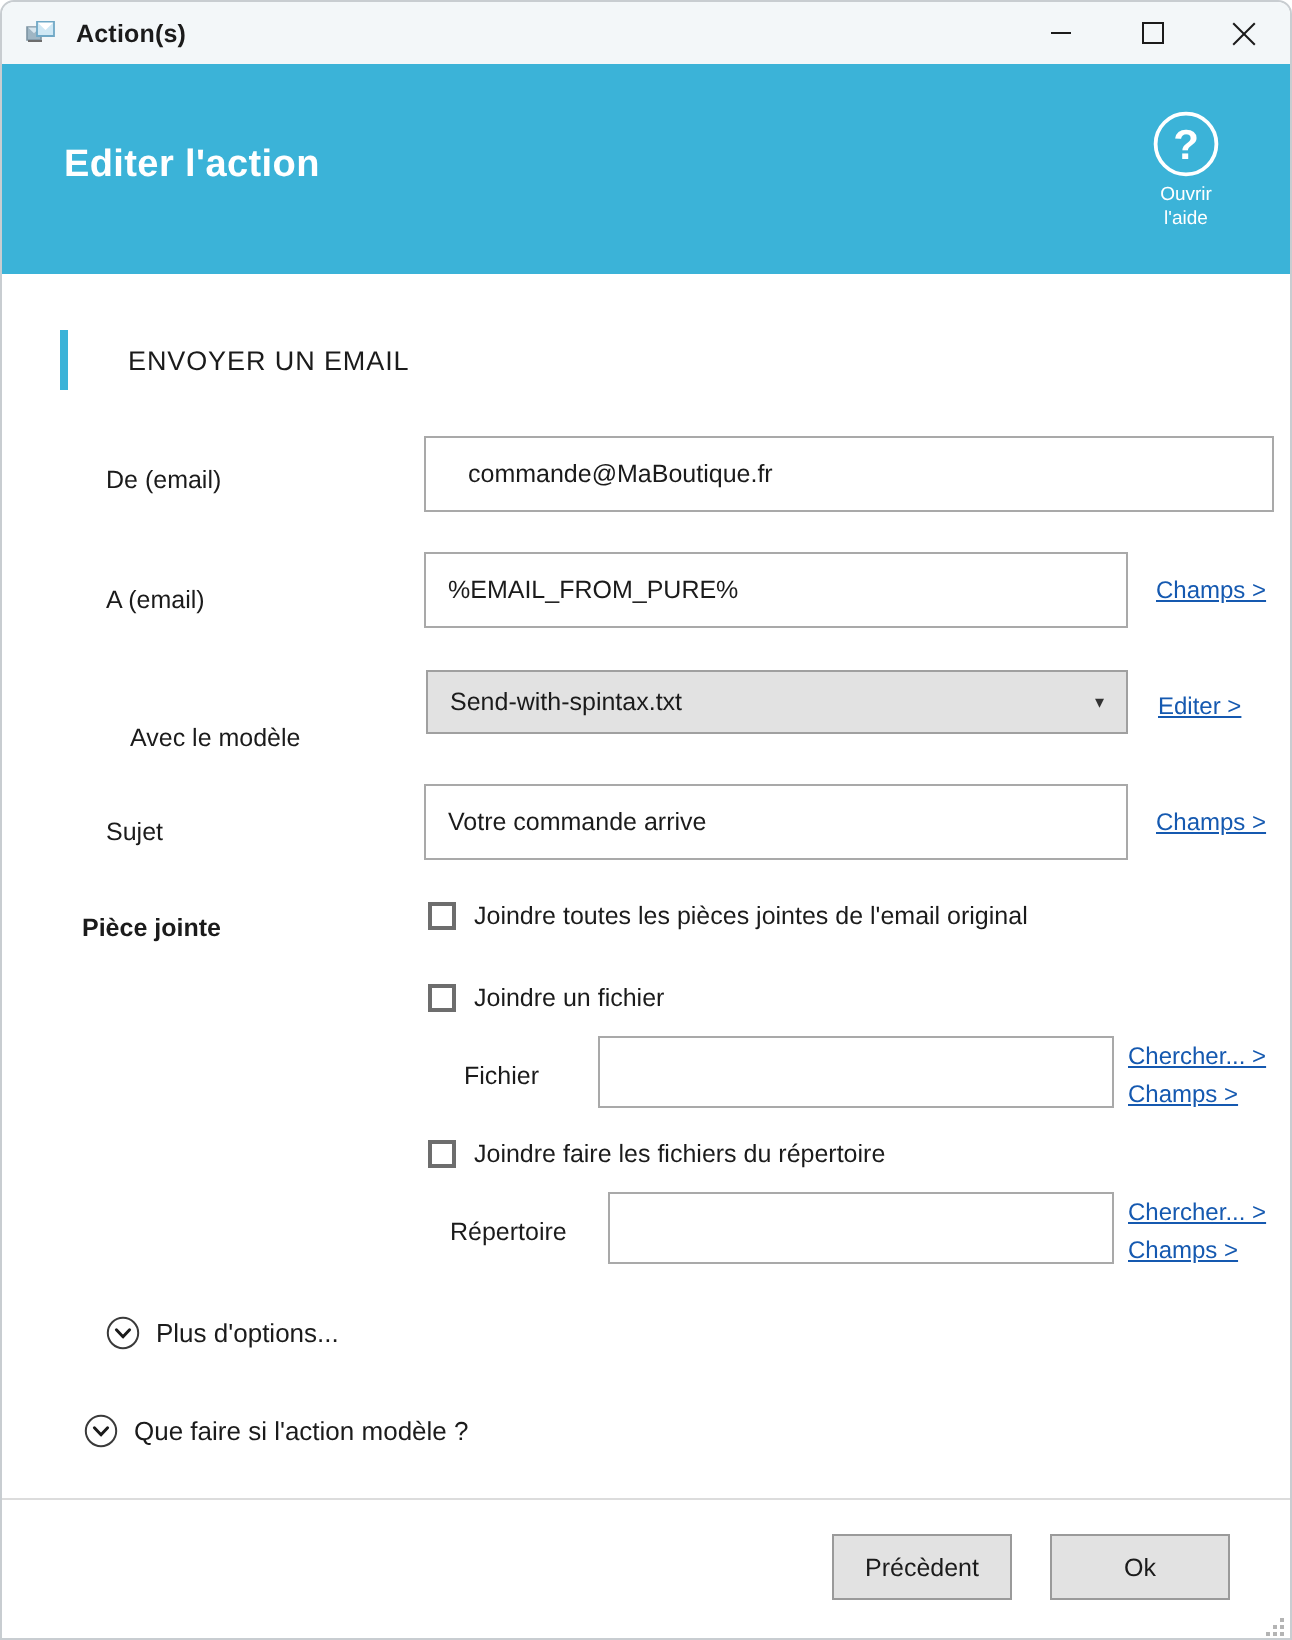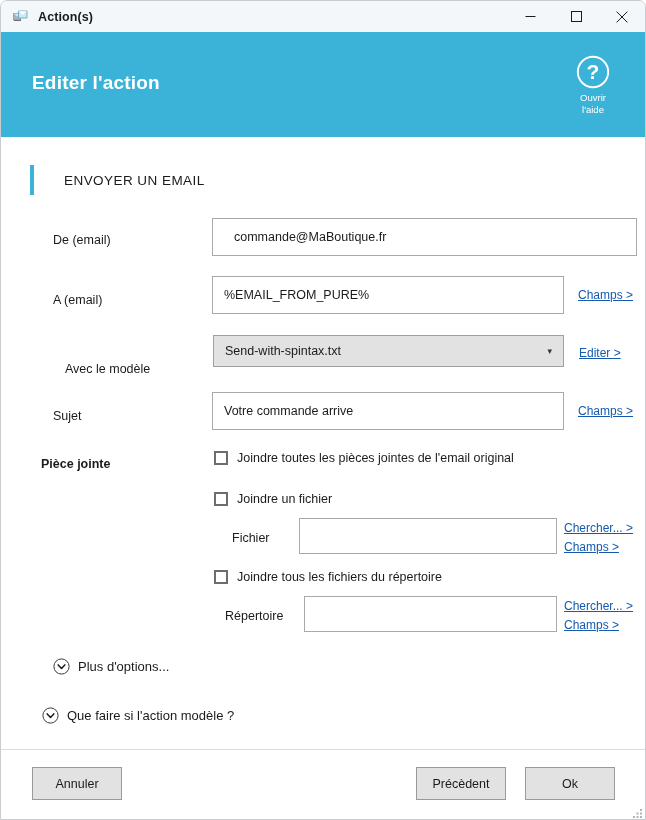"Joindre tous les fichiers du" span.cblabel { text: tous -> faire }
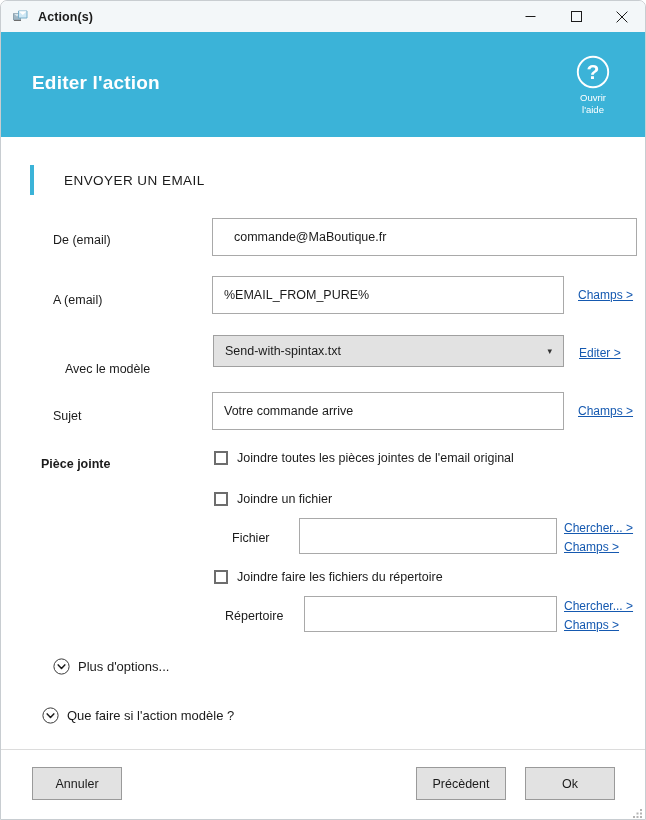"Annuler" div.btn { html: <div>Annuler</div> -> none }
